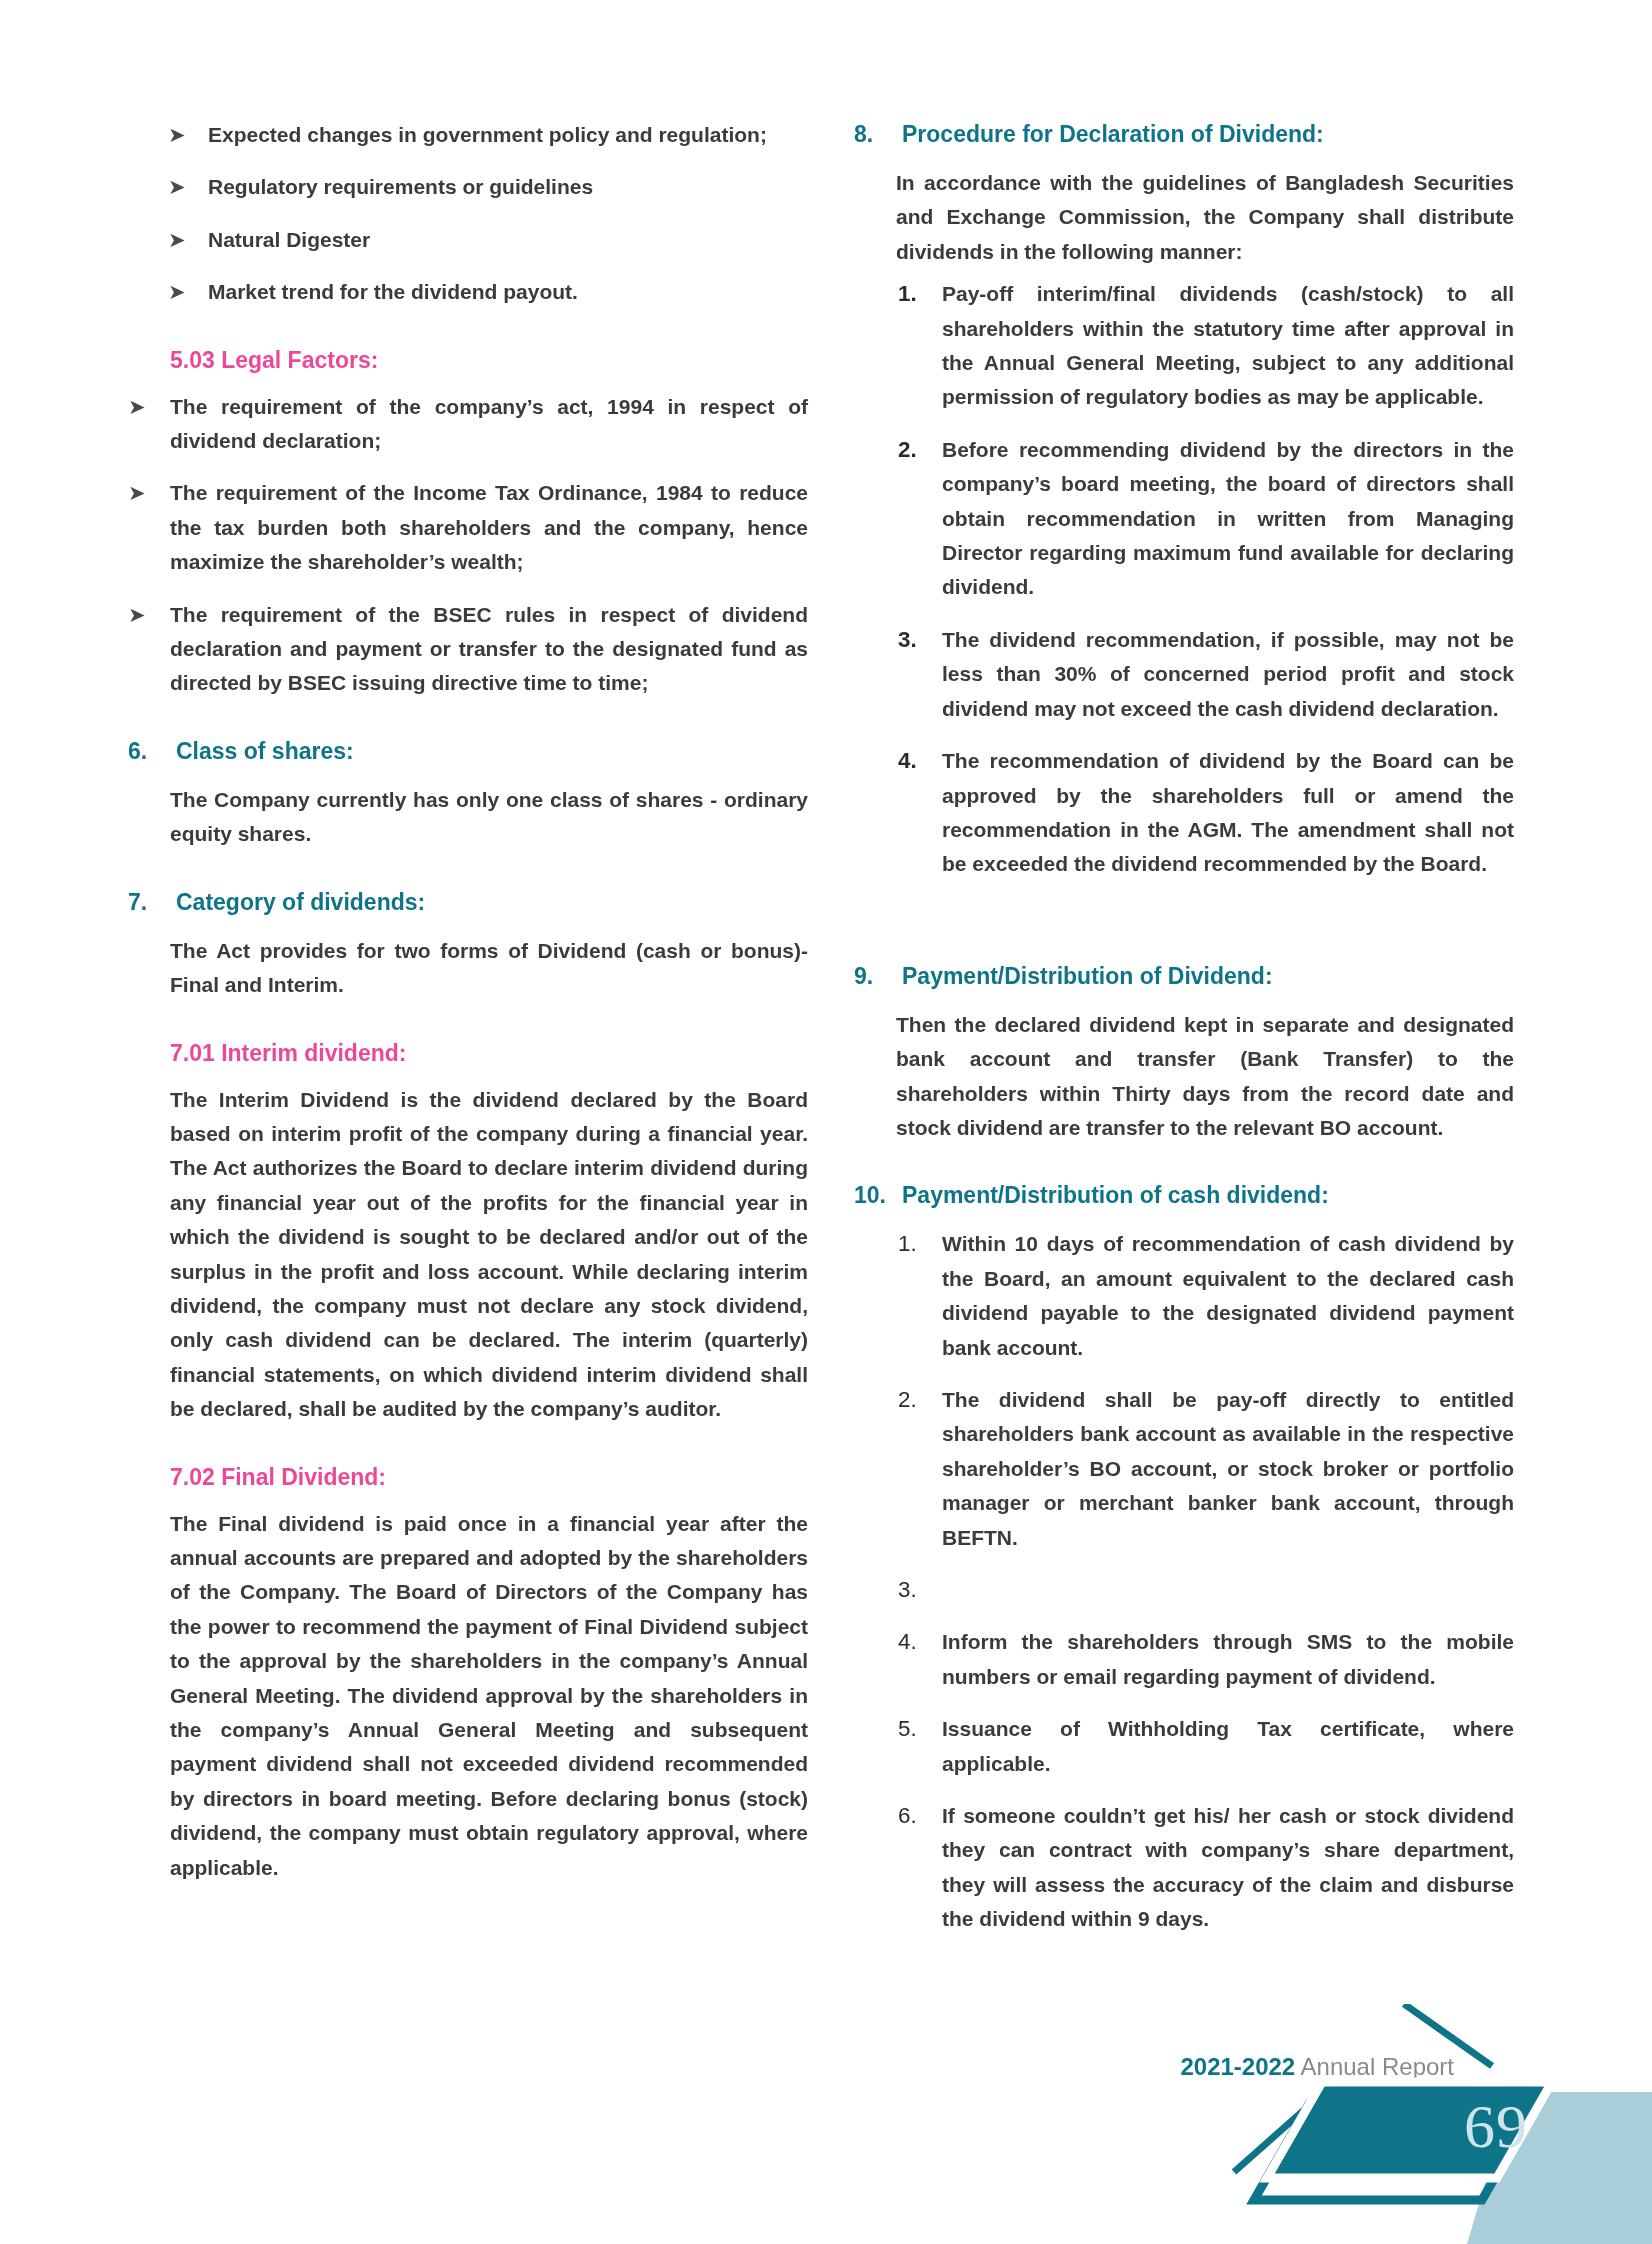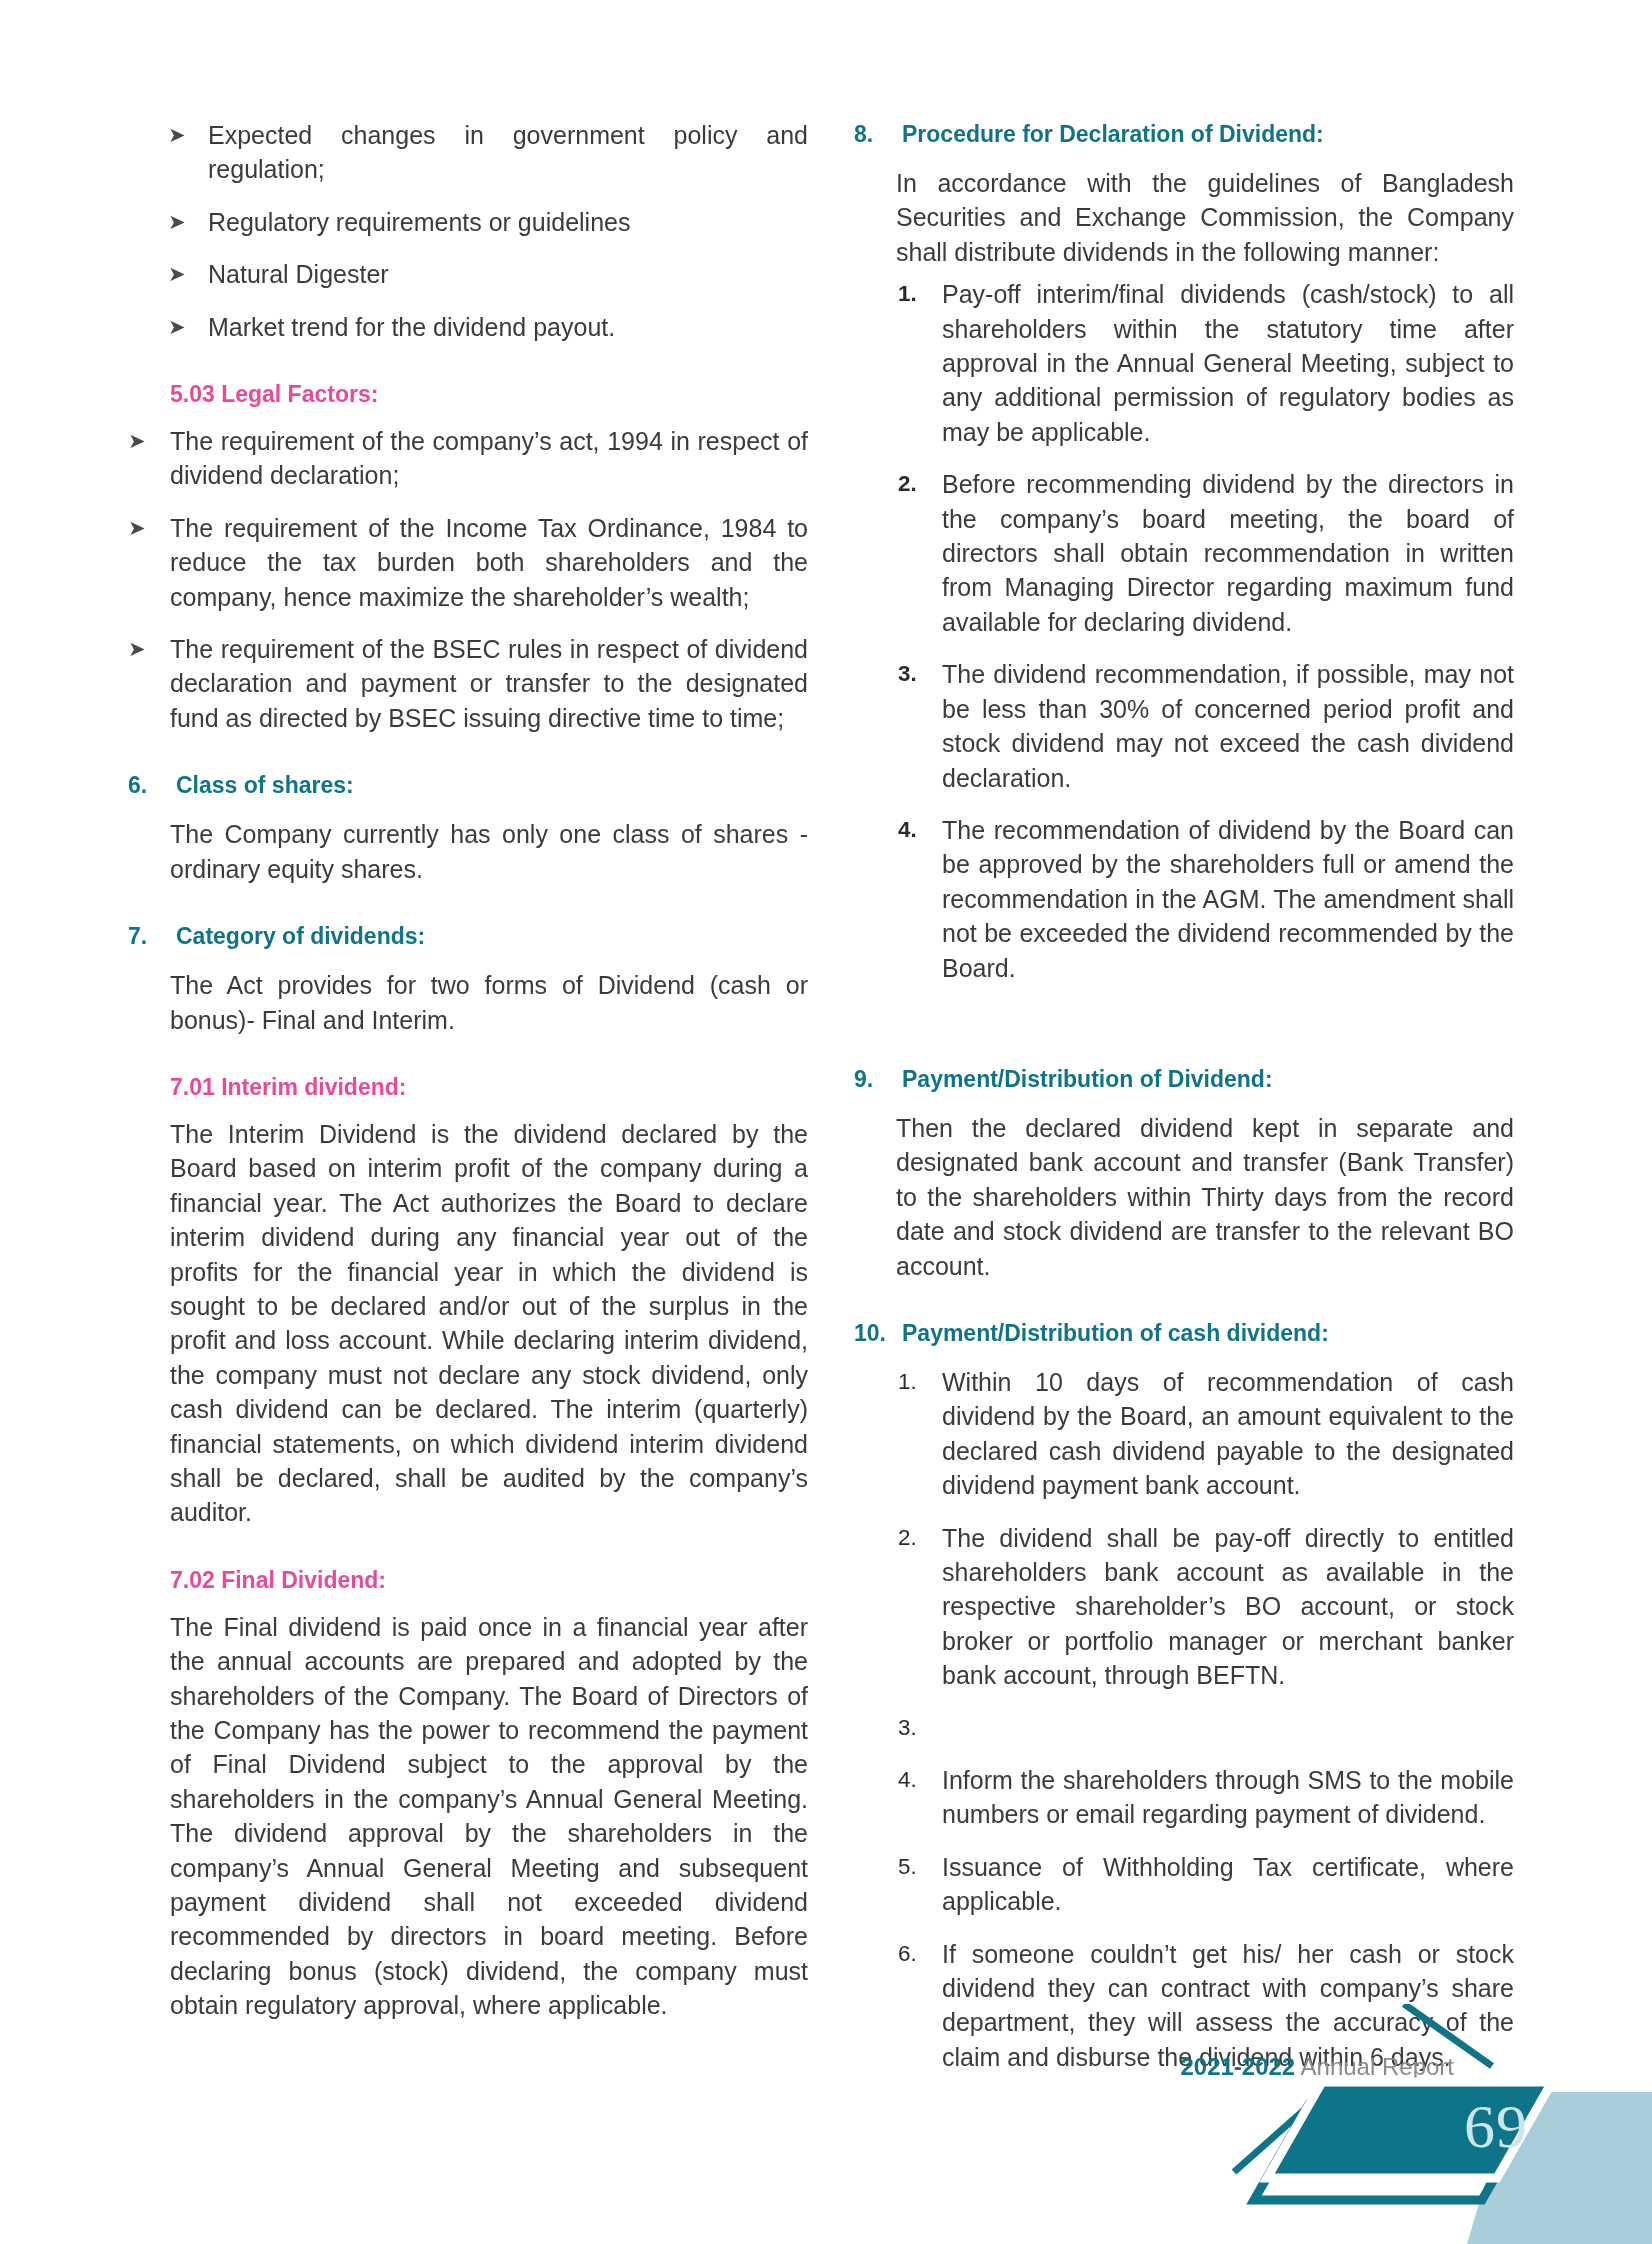"Expected changes in government policy" .body-text { font-size: 25px -> 21px; font-weight: 400 -> 700 }
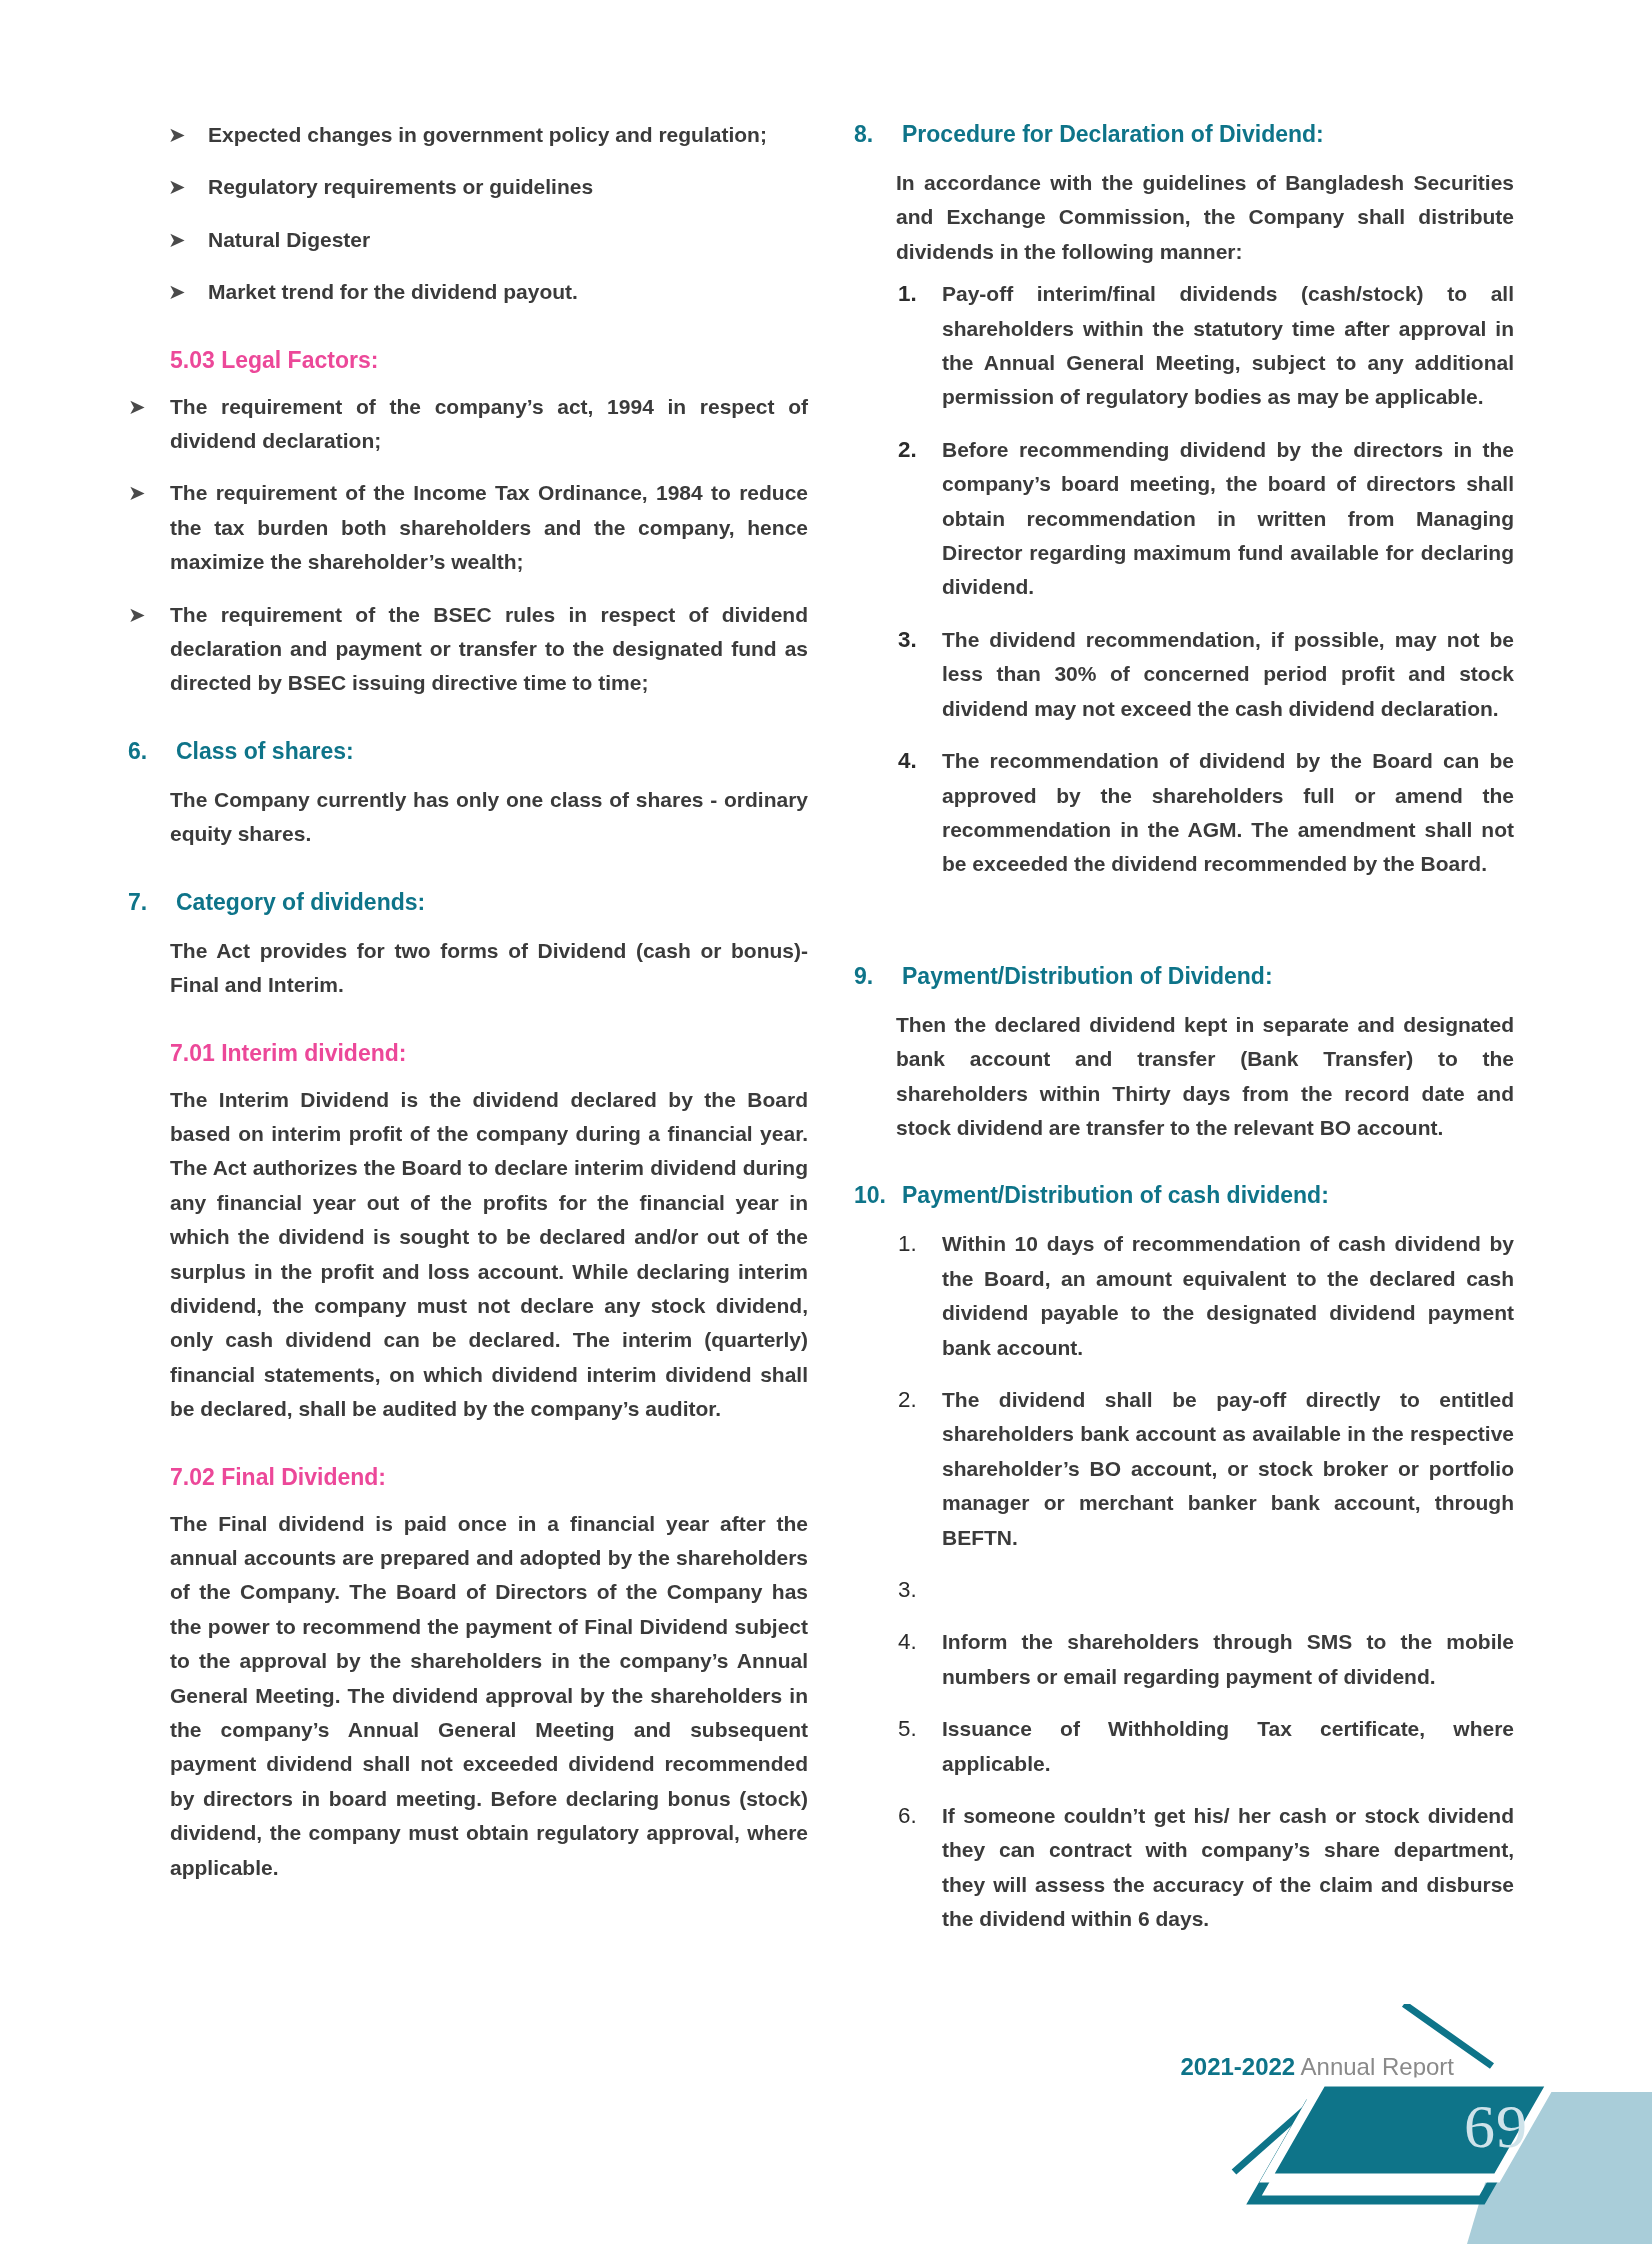"If someone couldn’t get his/" span.txt { text: 6 -> 9 }
